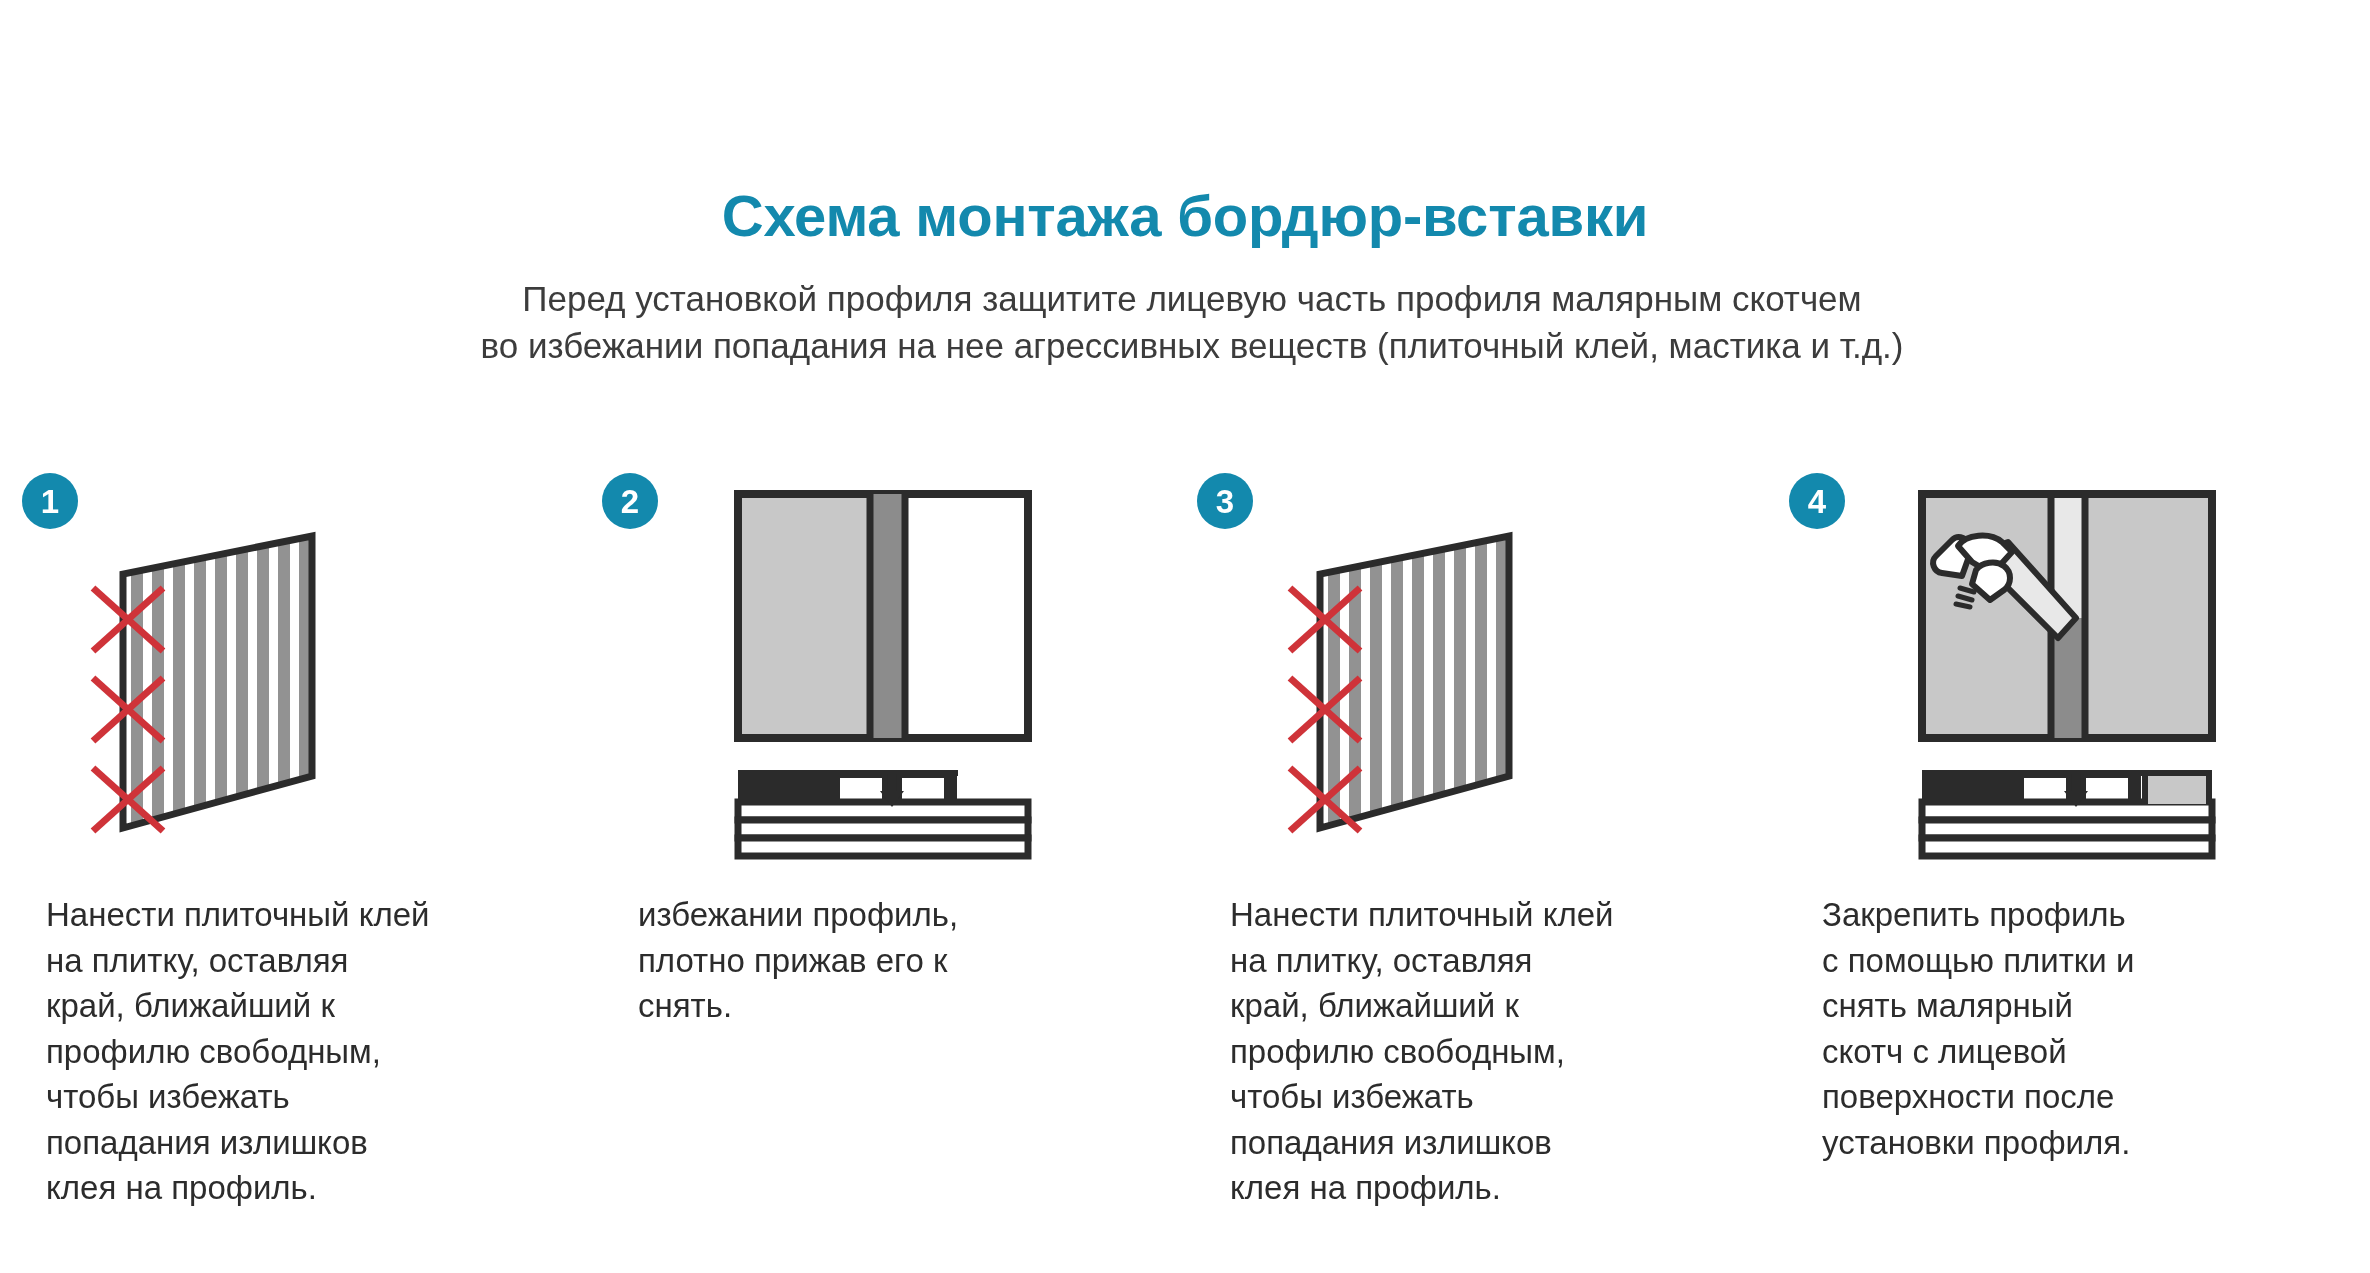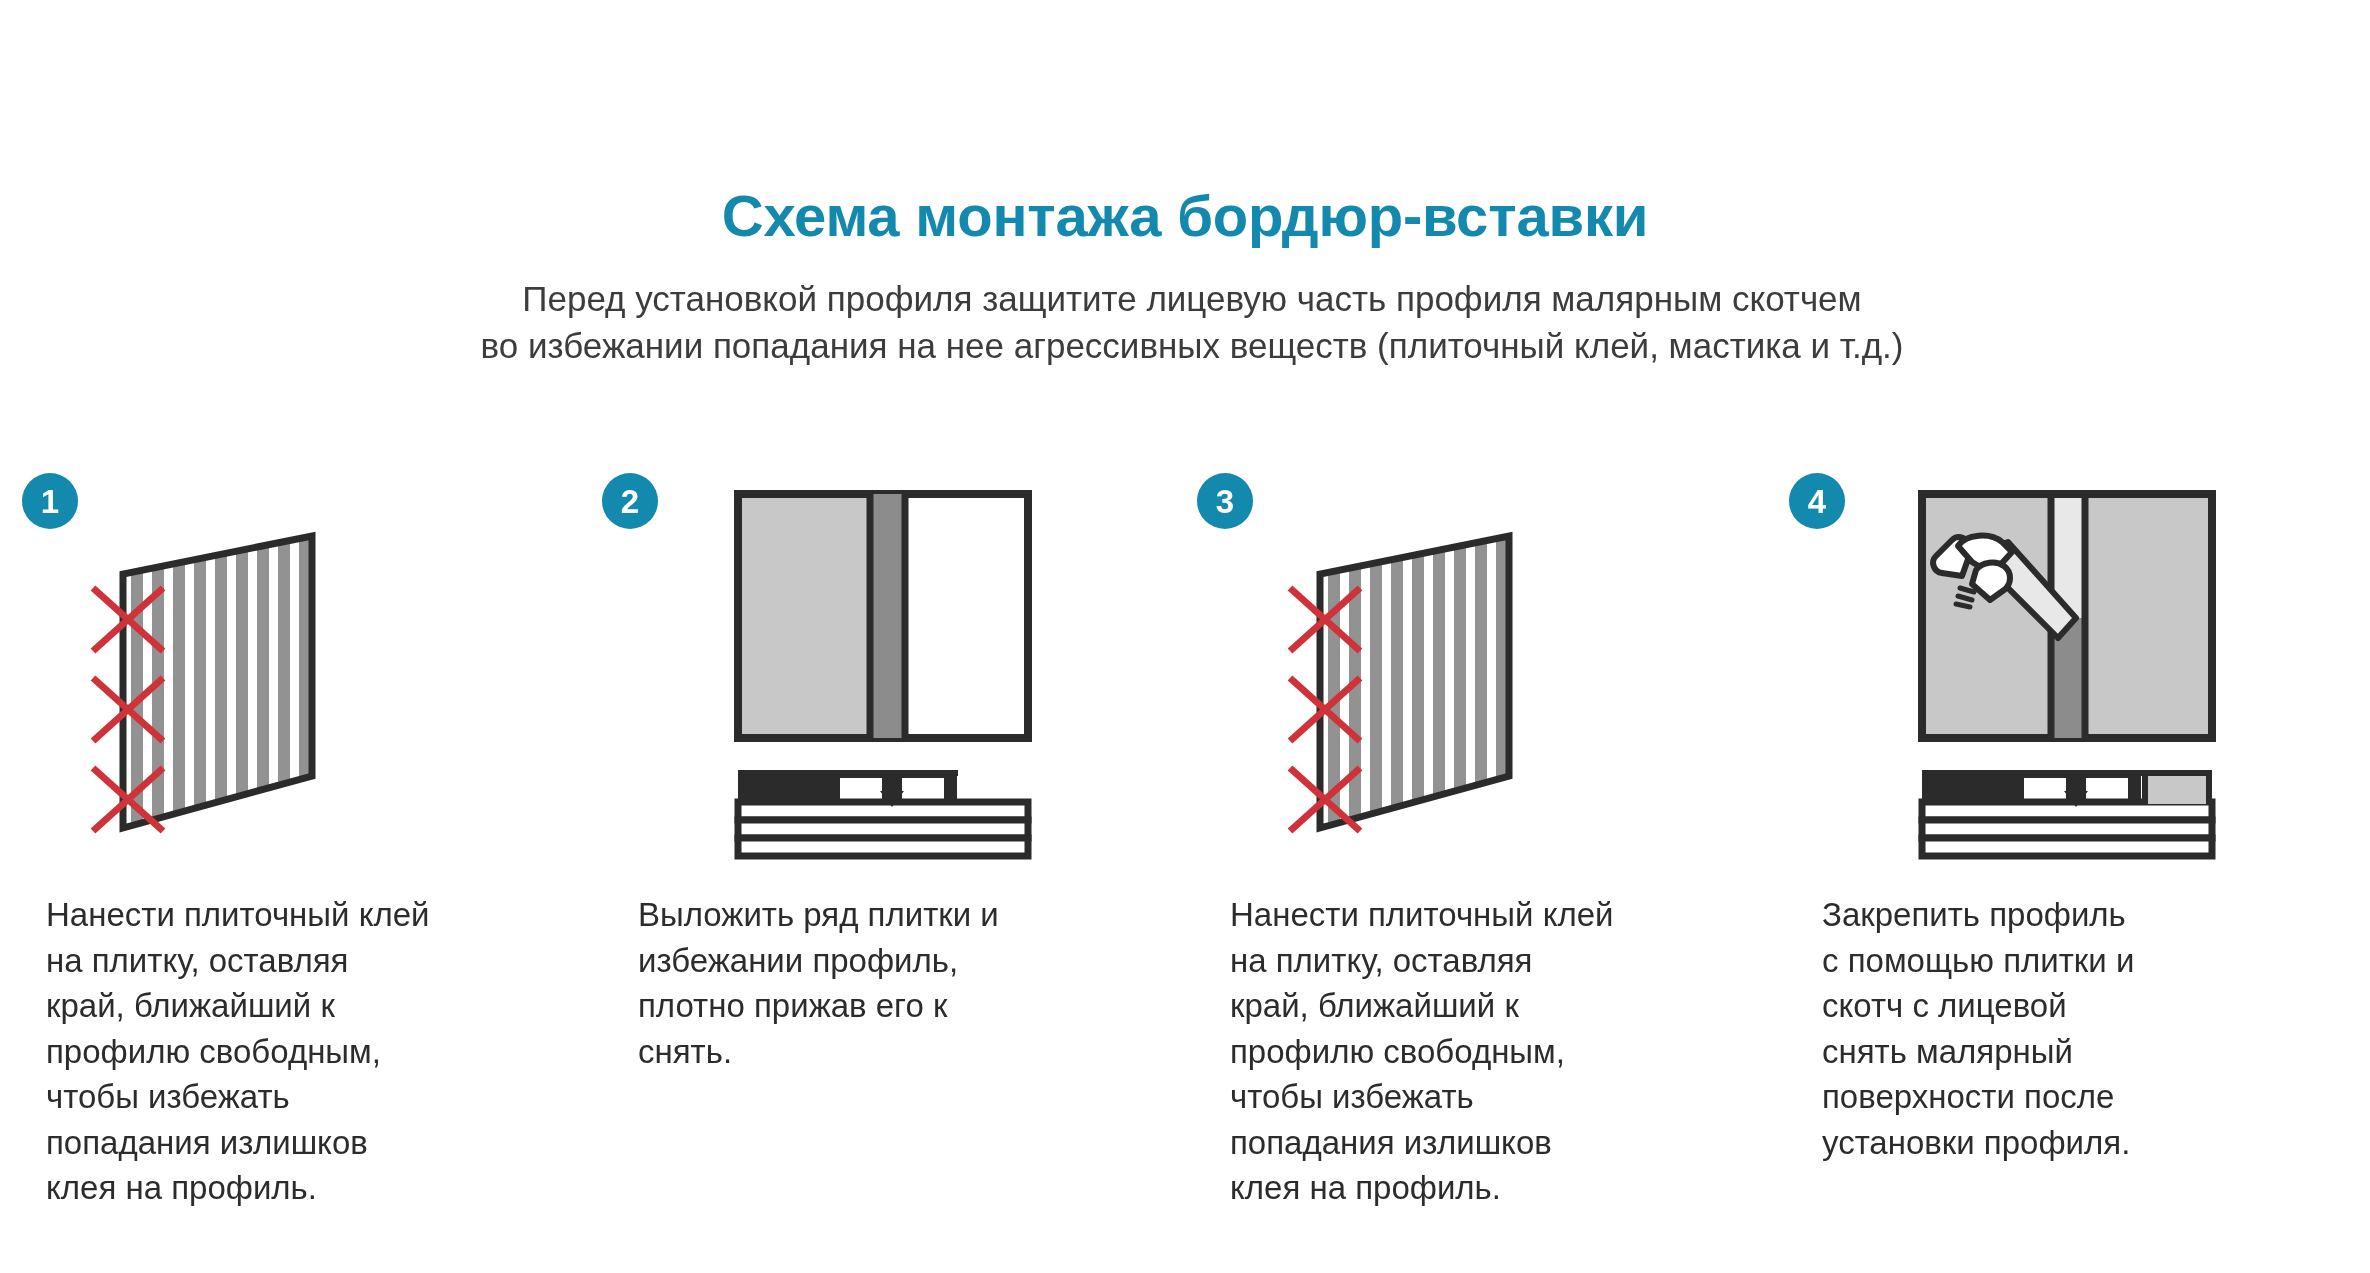"Выложить ряд плитки и" span.cap-line { html: <span>Выложить ряд плитки и</span> -> none }
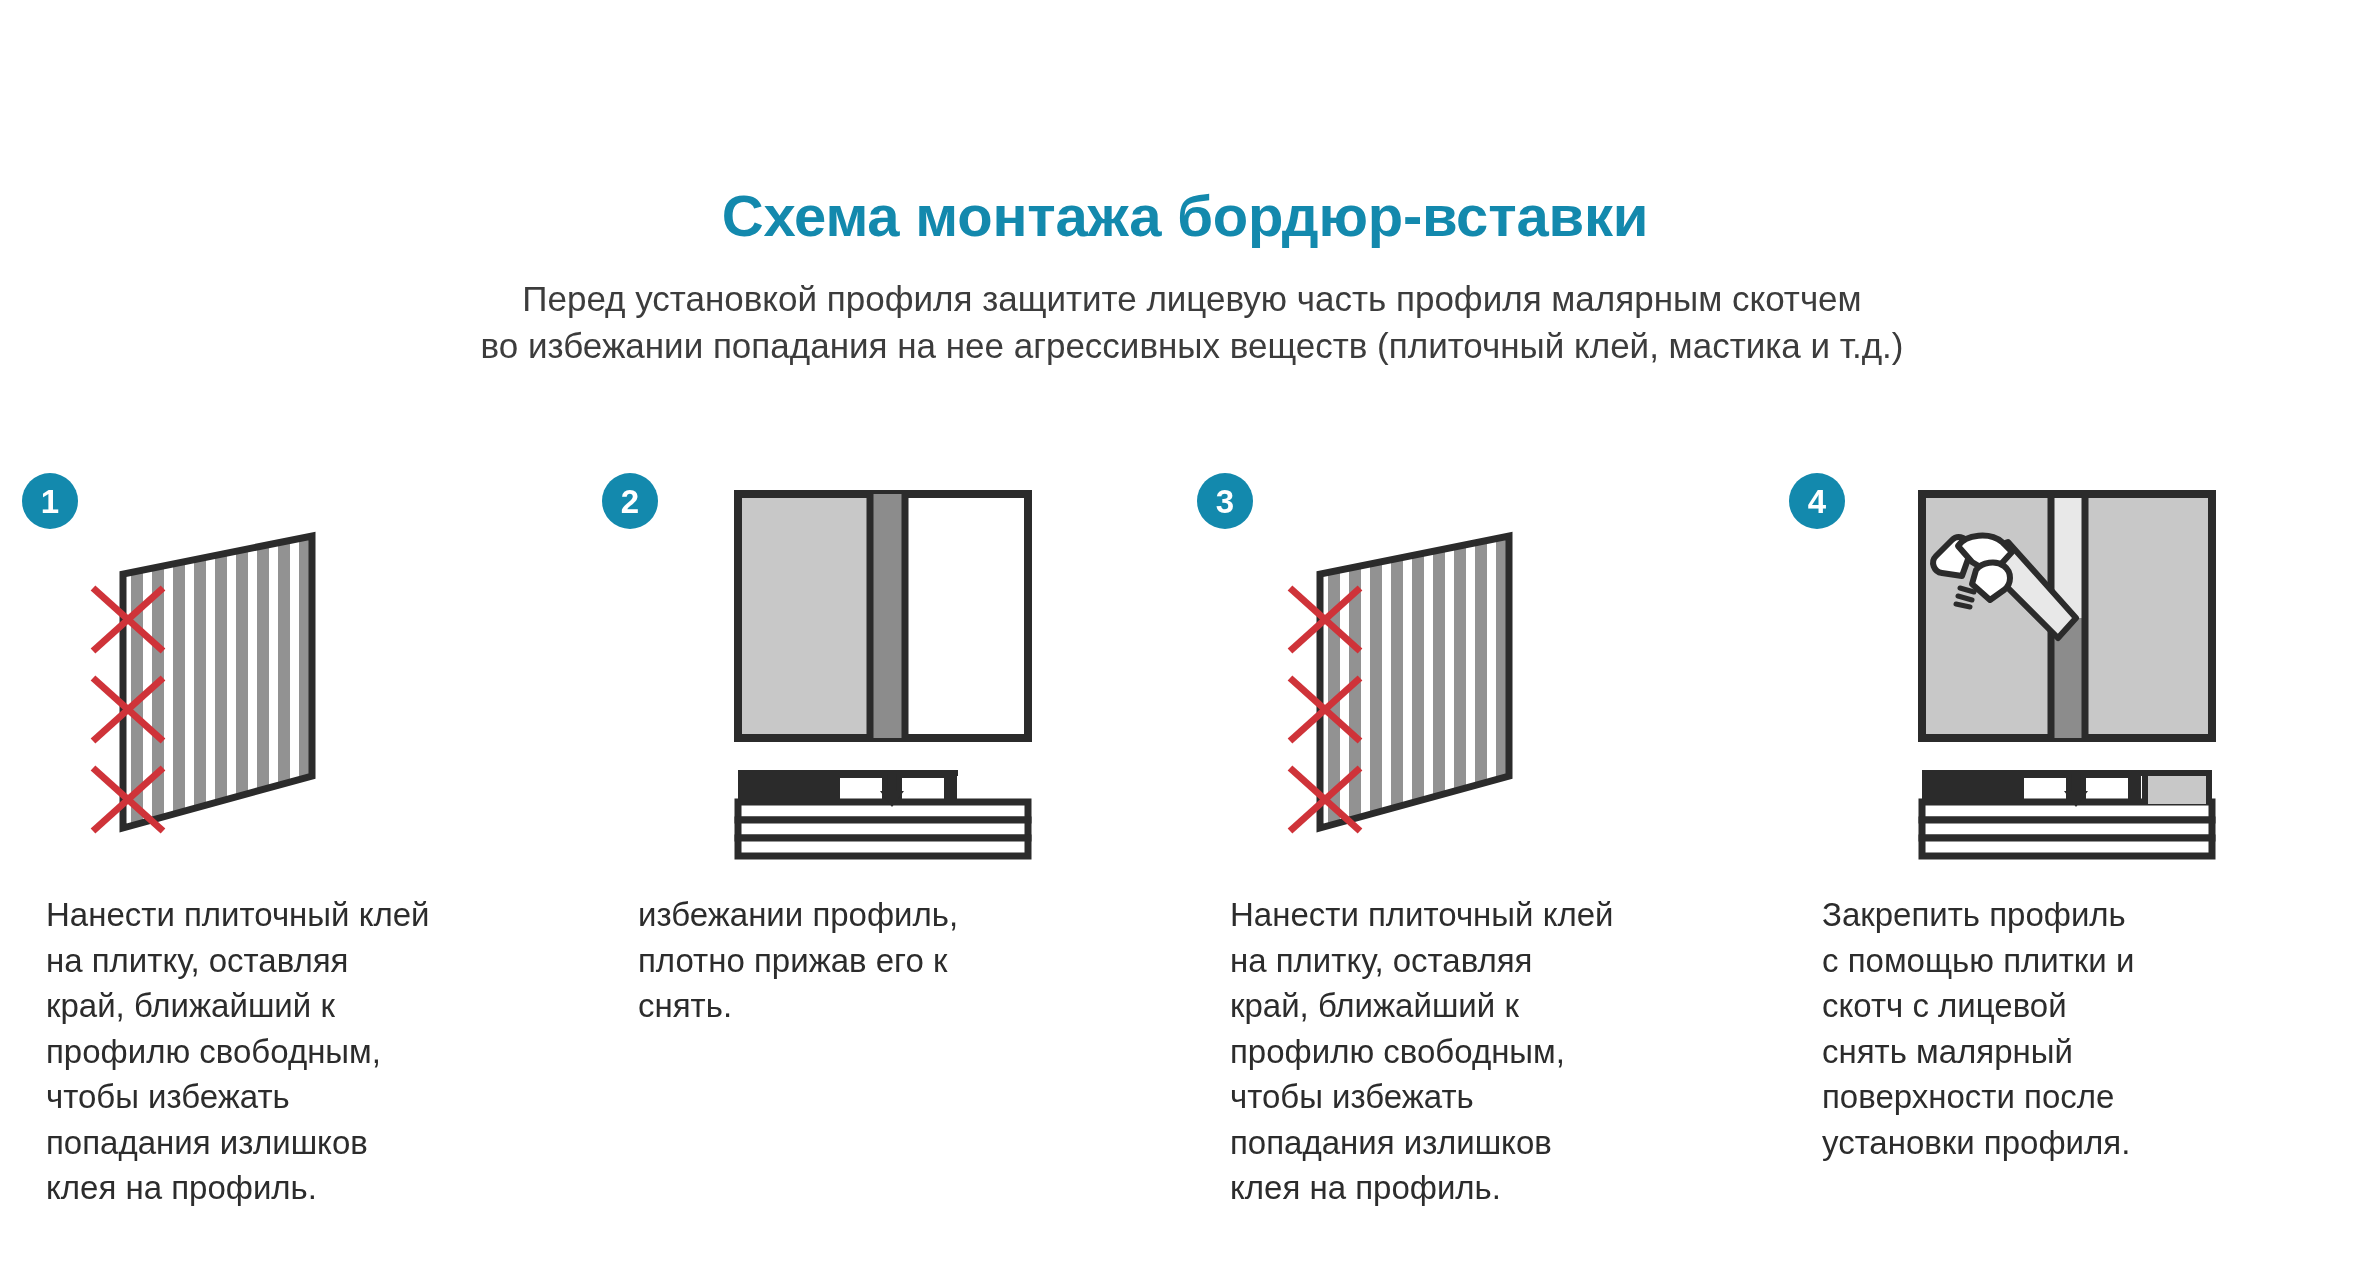"скотч с лицевой" span.cap-line { order: before "снять малярный" -> after "снять малярный" }
